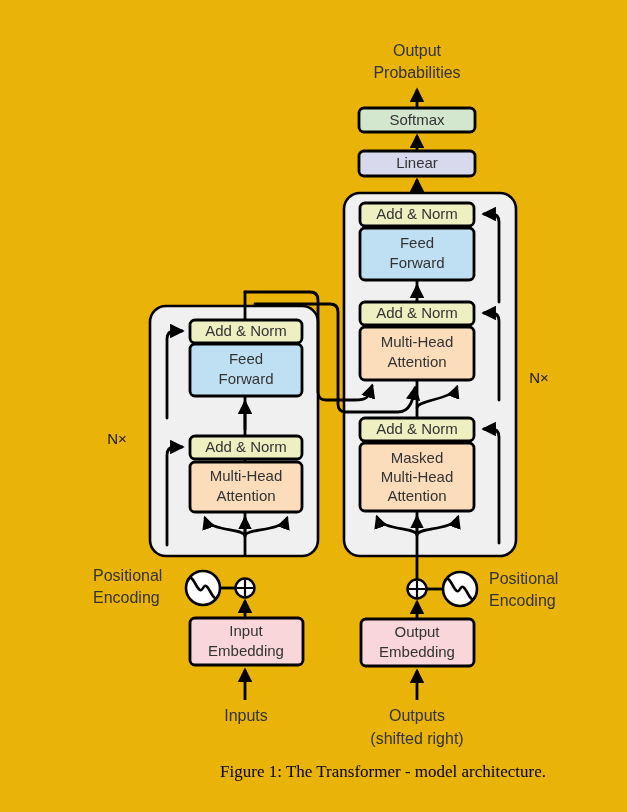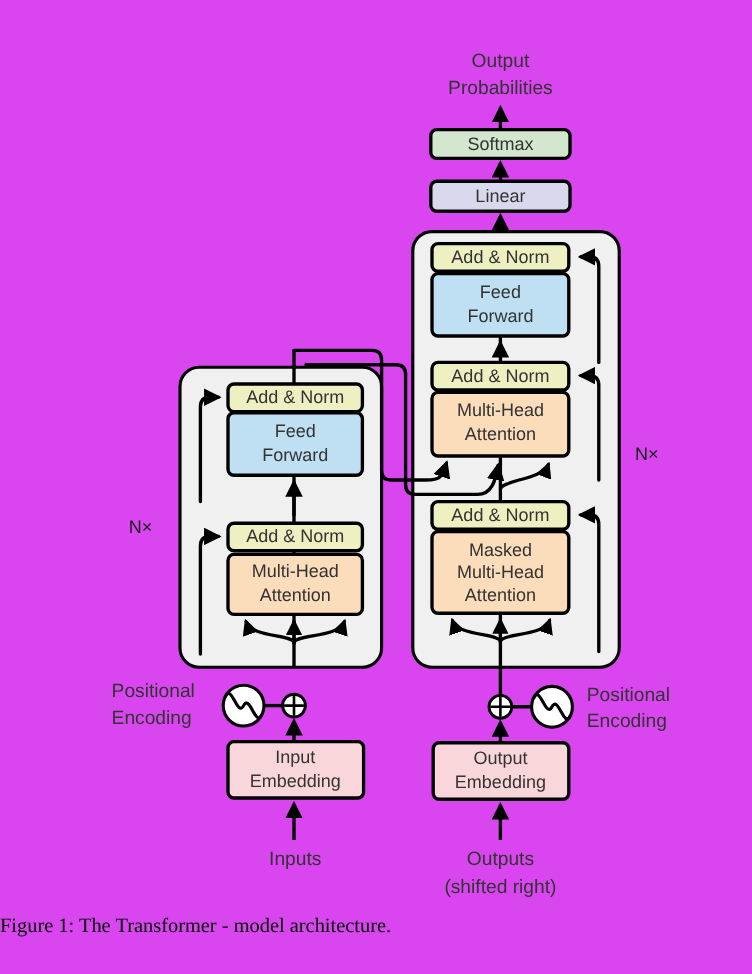"Output" #page { background: #d946ef -> #eab308 }
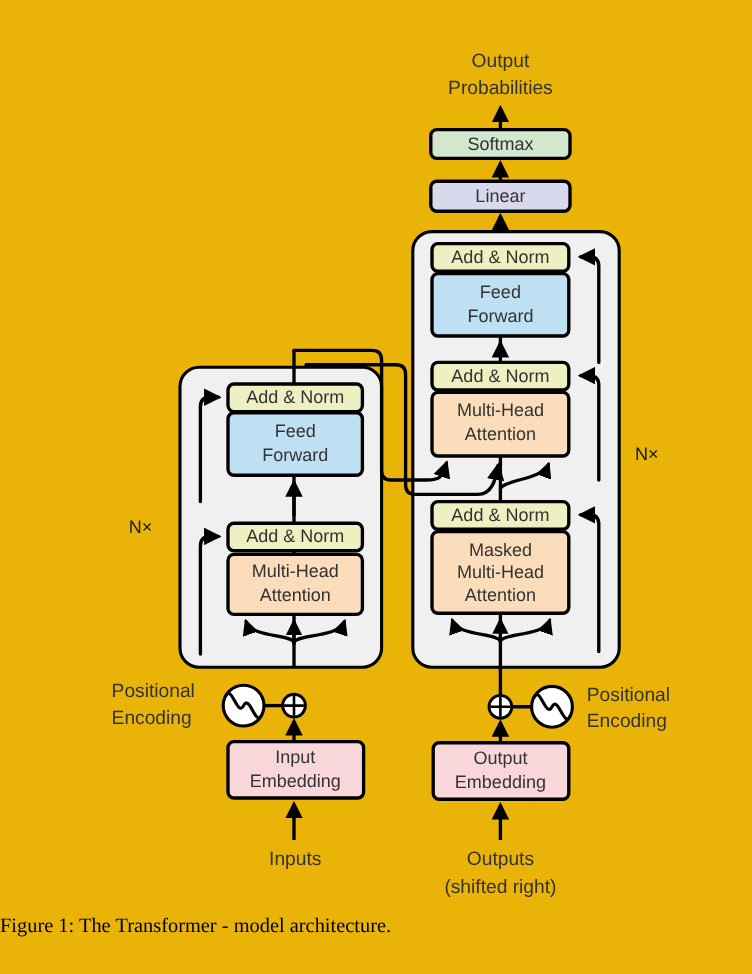"Figure 1: The Transformer -" .caption { text-align: left -> right }
